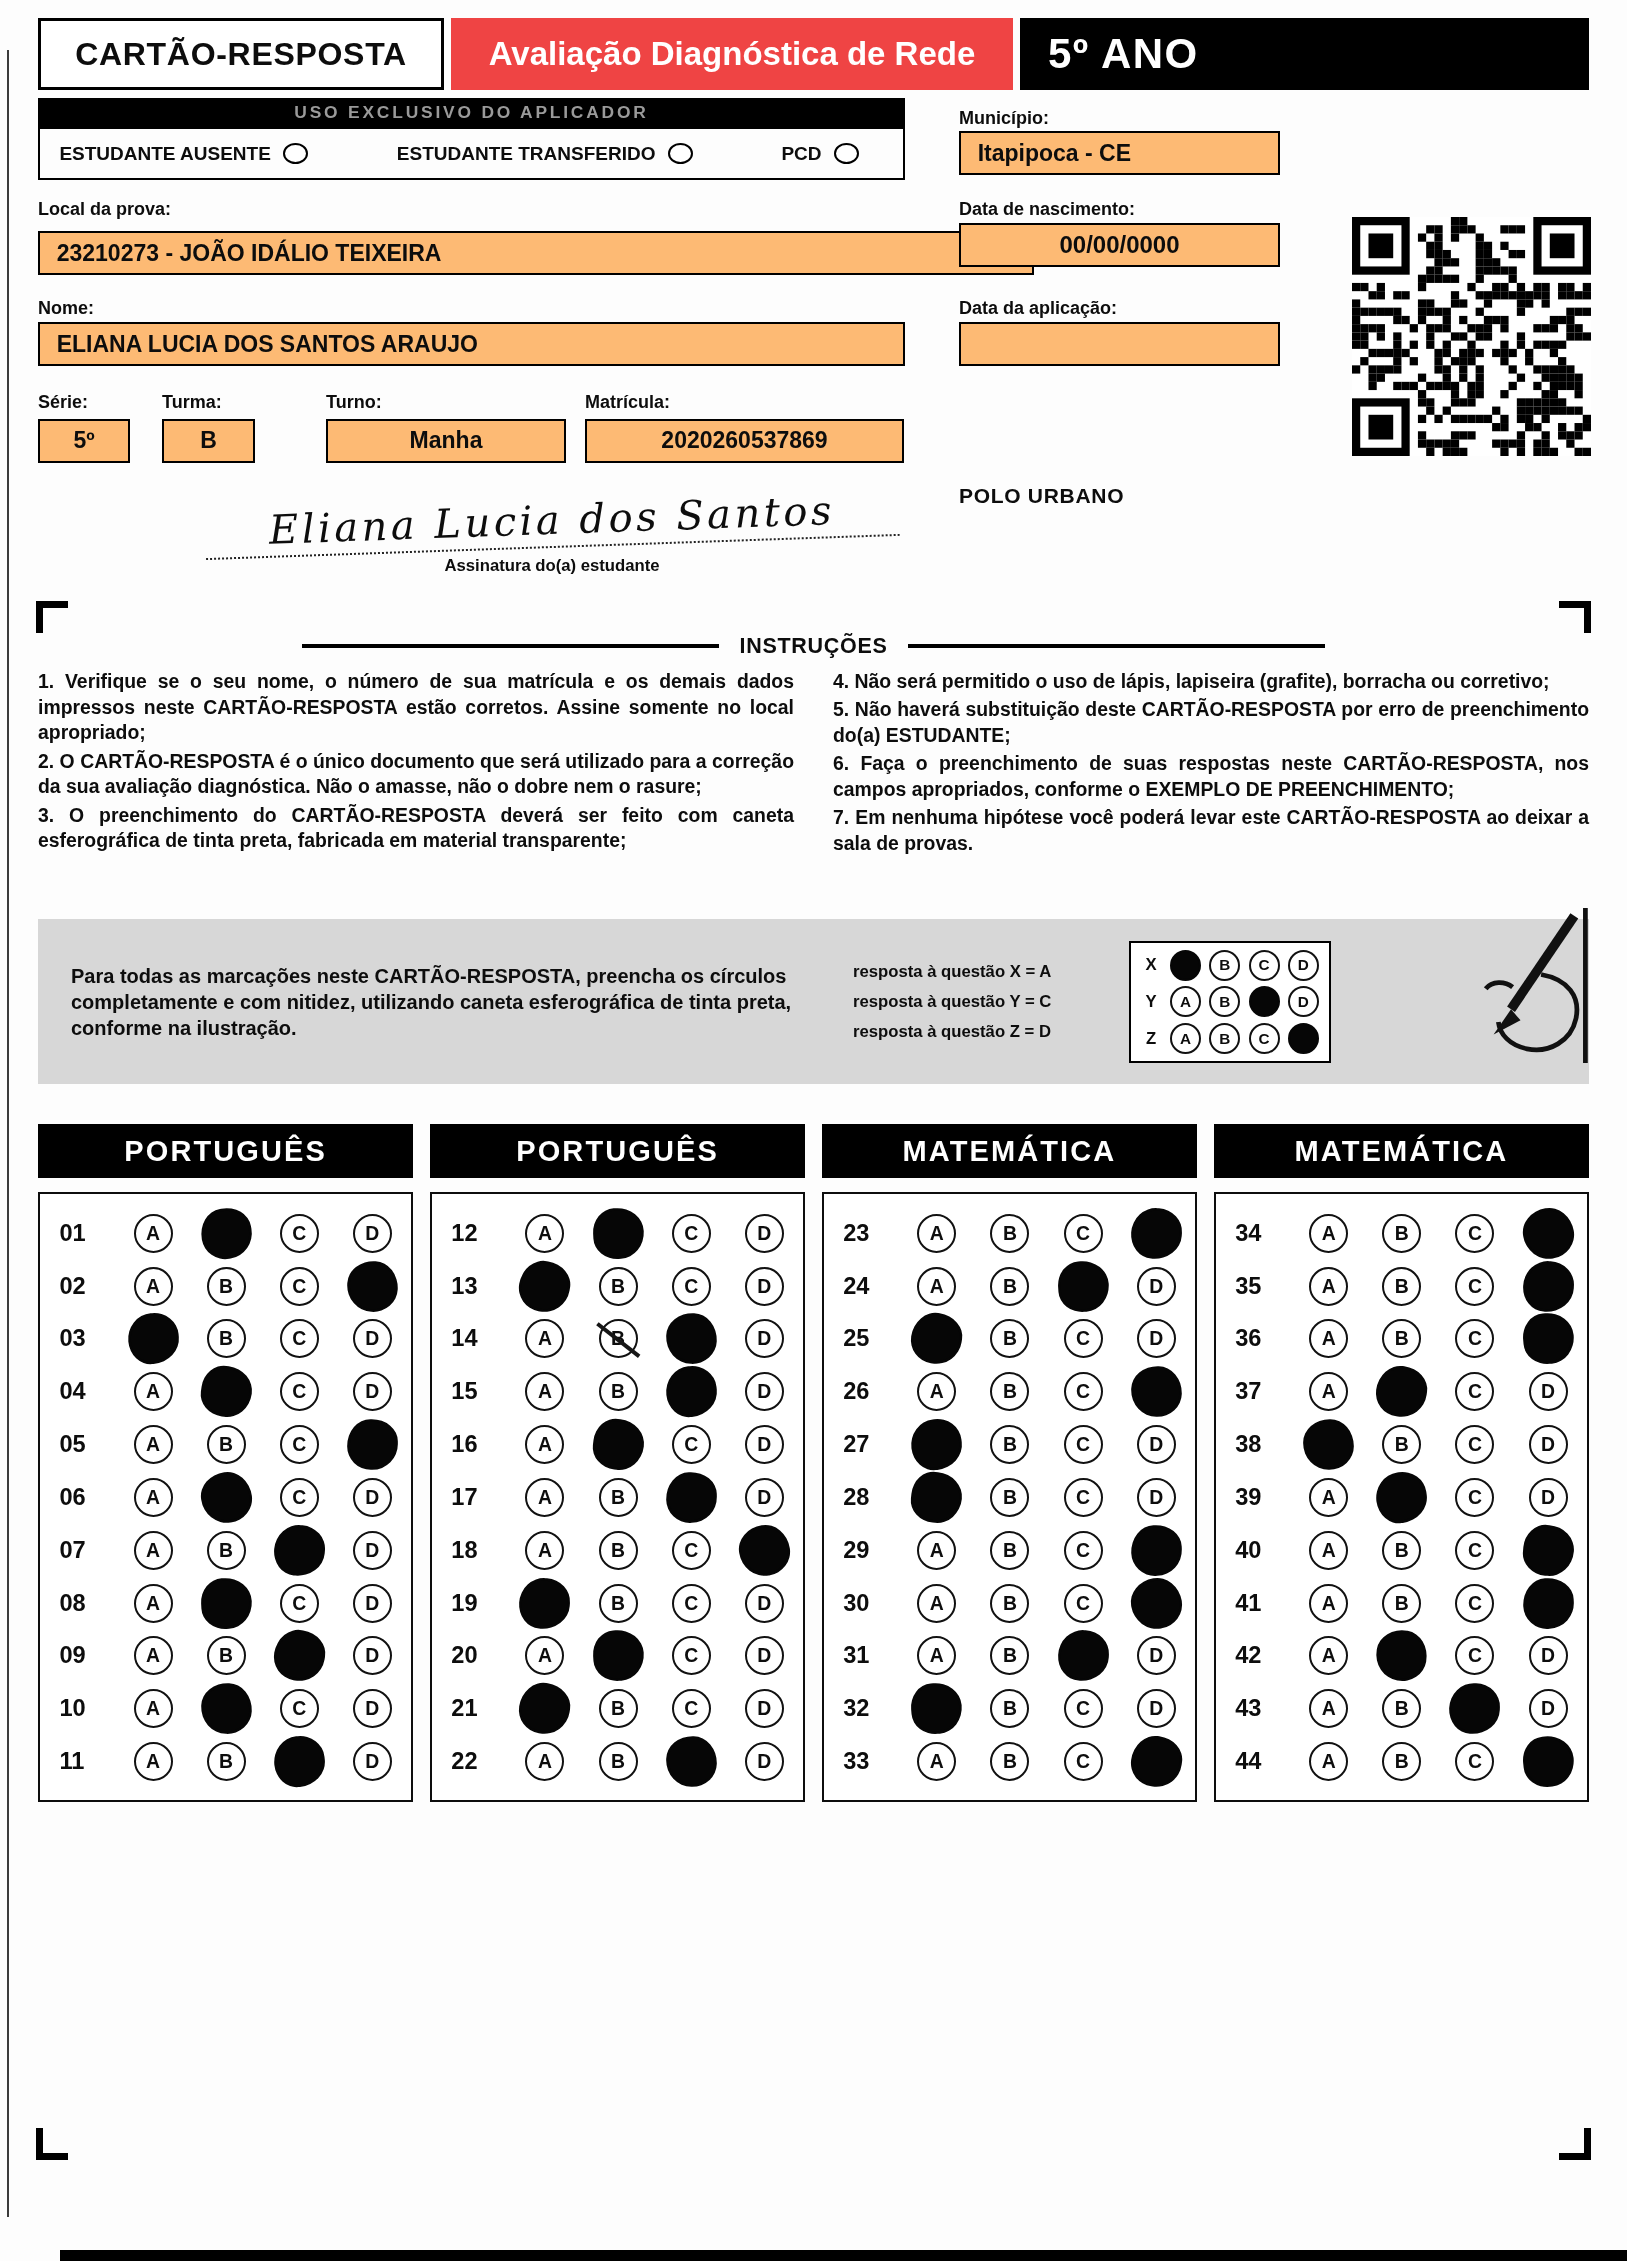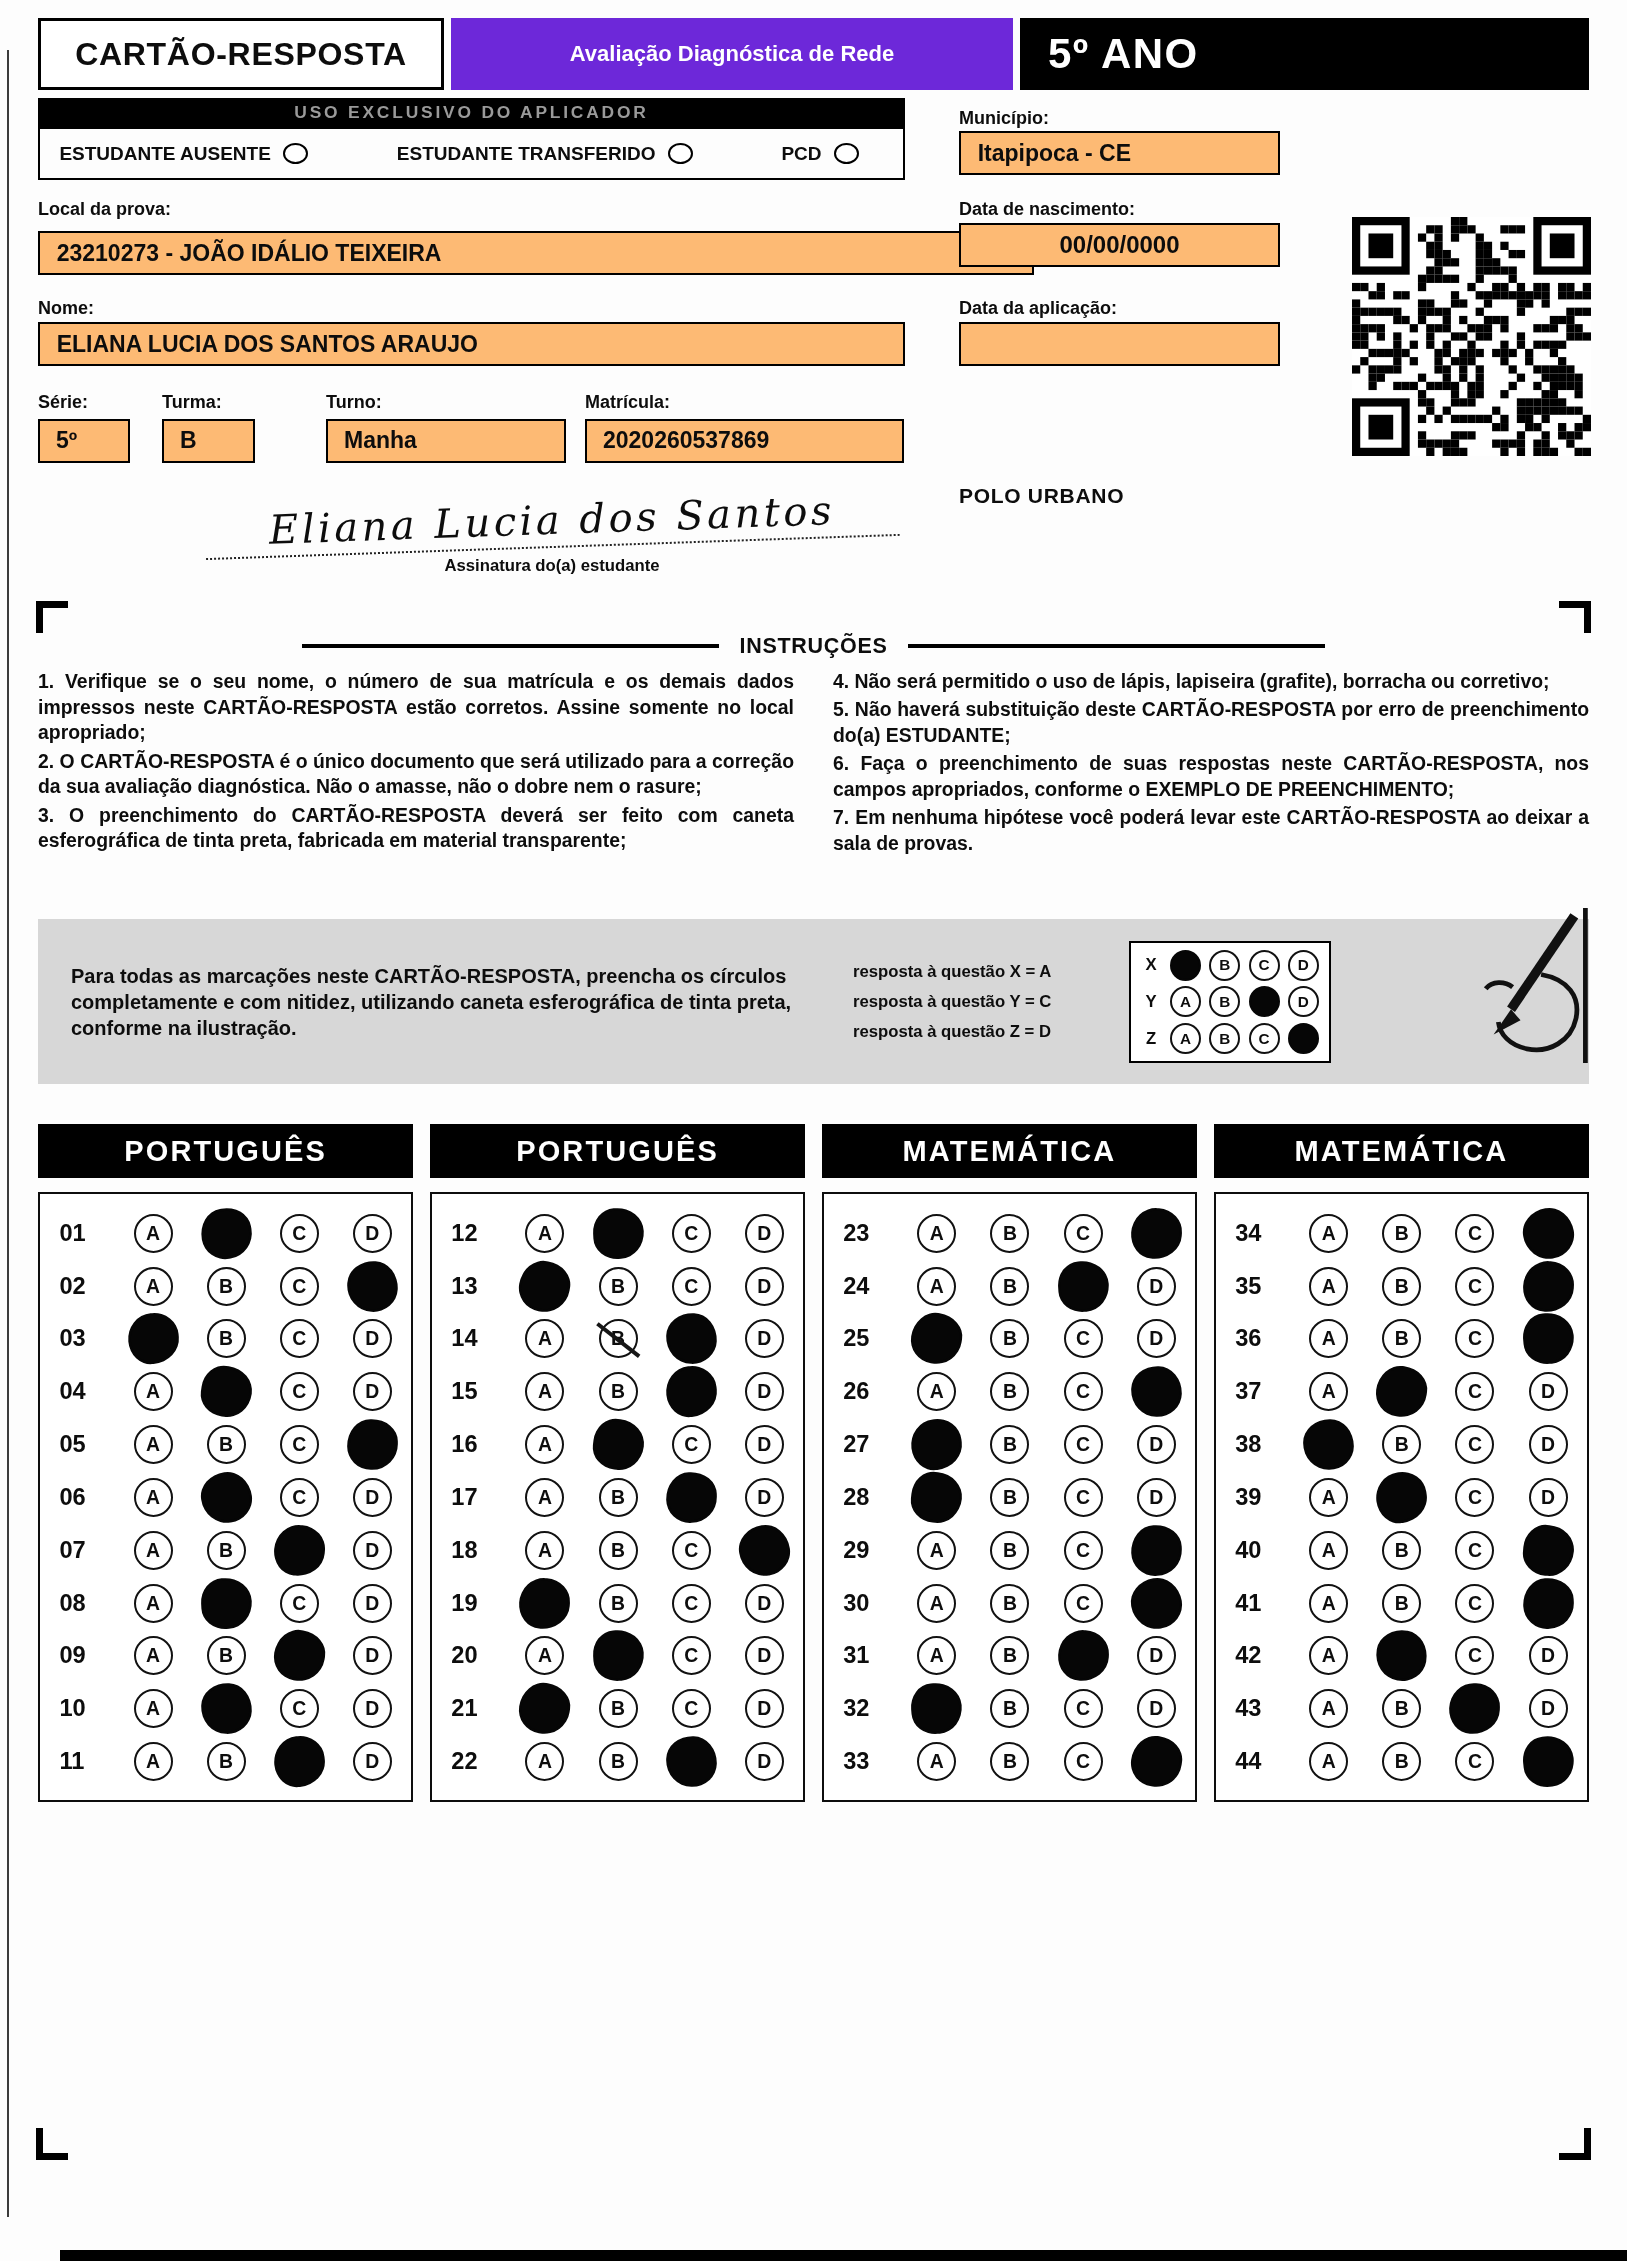"Avaliação Diagnóstica de Rede" .seg-sub { background: #6d28d9 -> #ef4444; font-size: 22px -> 33px }
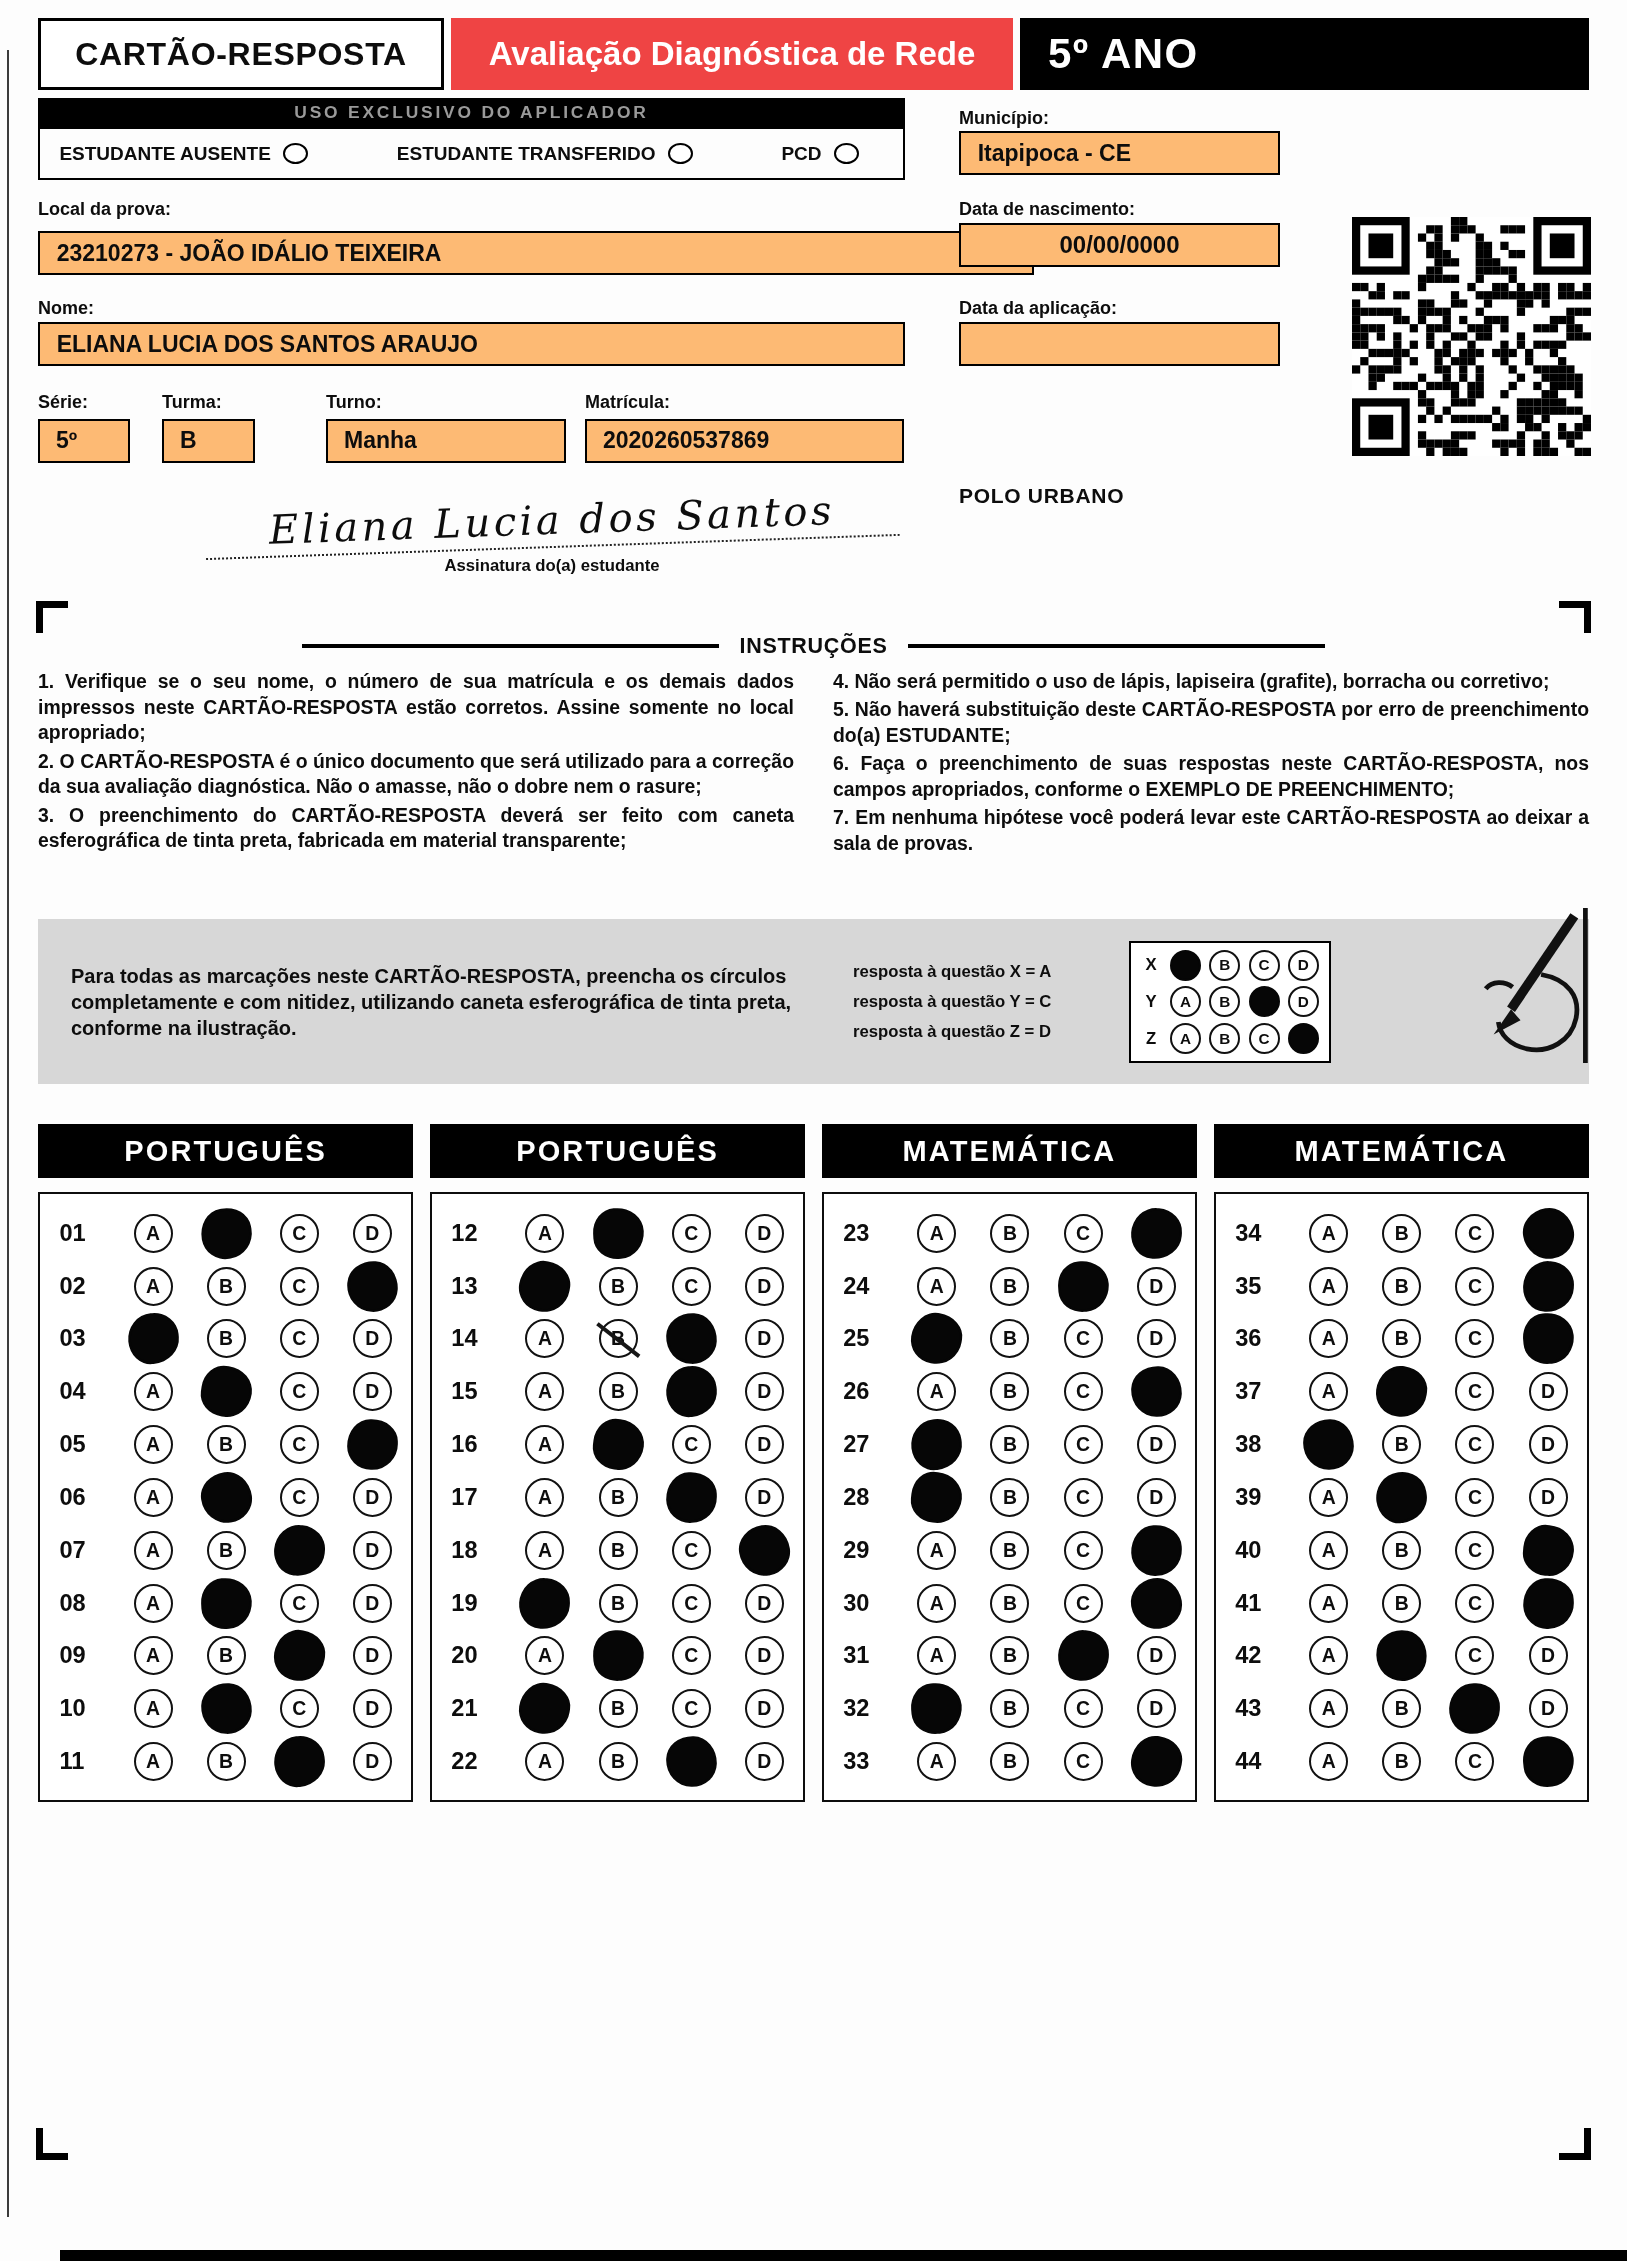"5º" .grp .field-box { justify-content: flex-start -> center }
